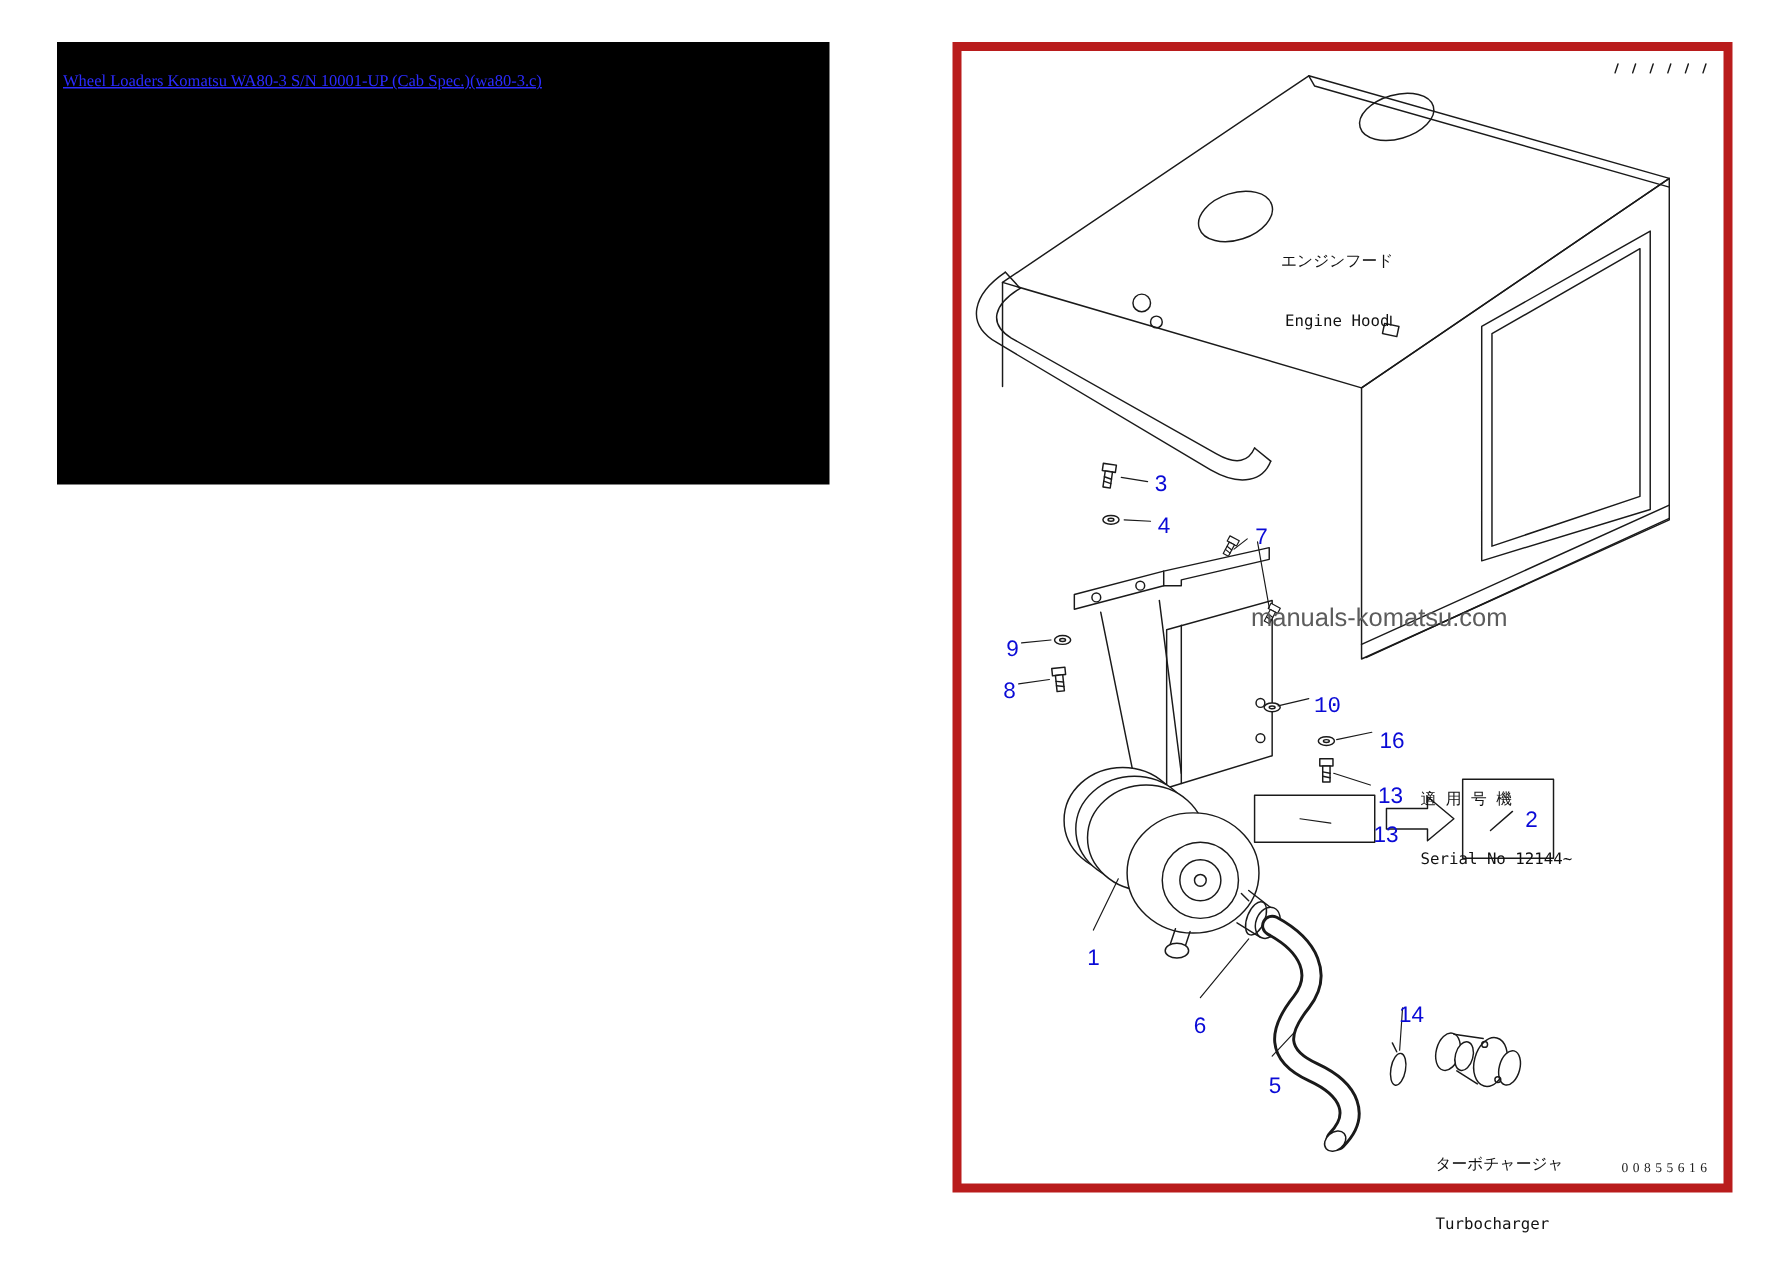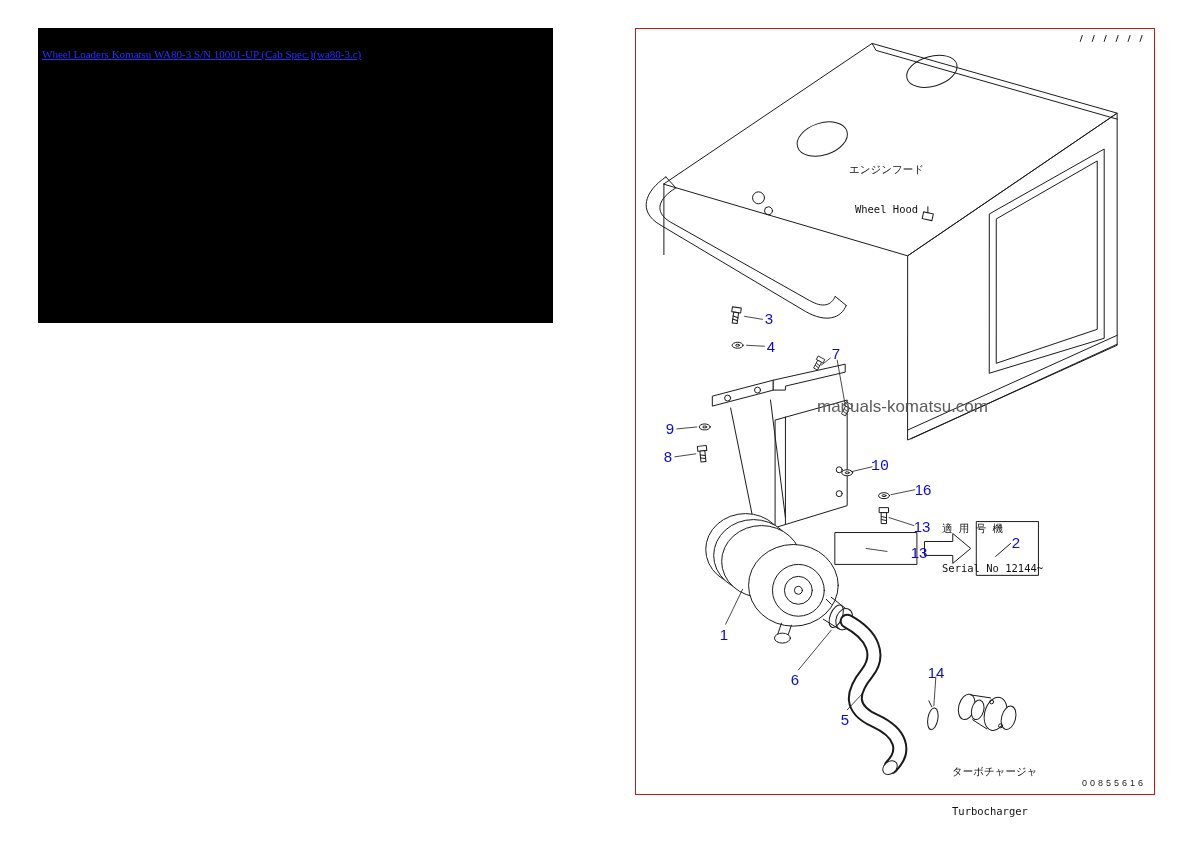"エンジンフード" .diagram { border: 1px solid #b91c1c -> 6px solid #b91c1c }
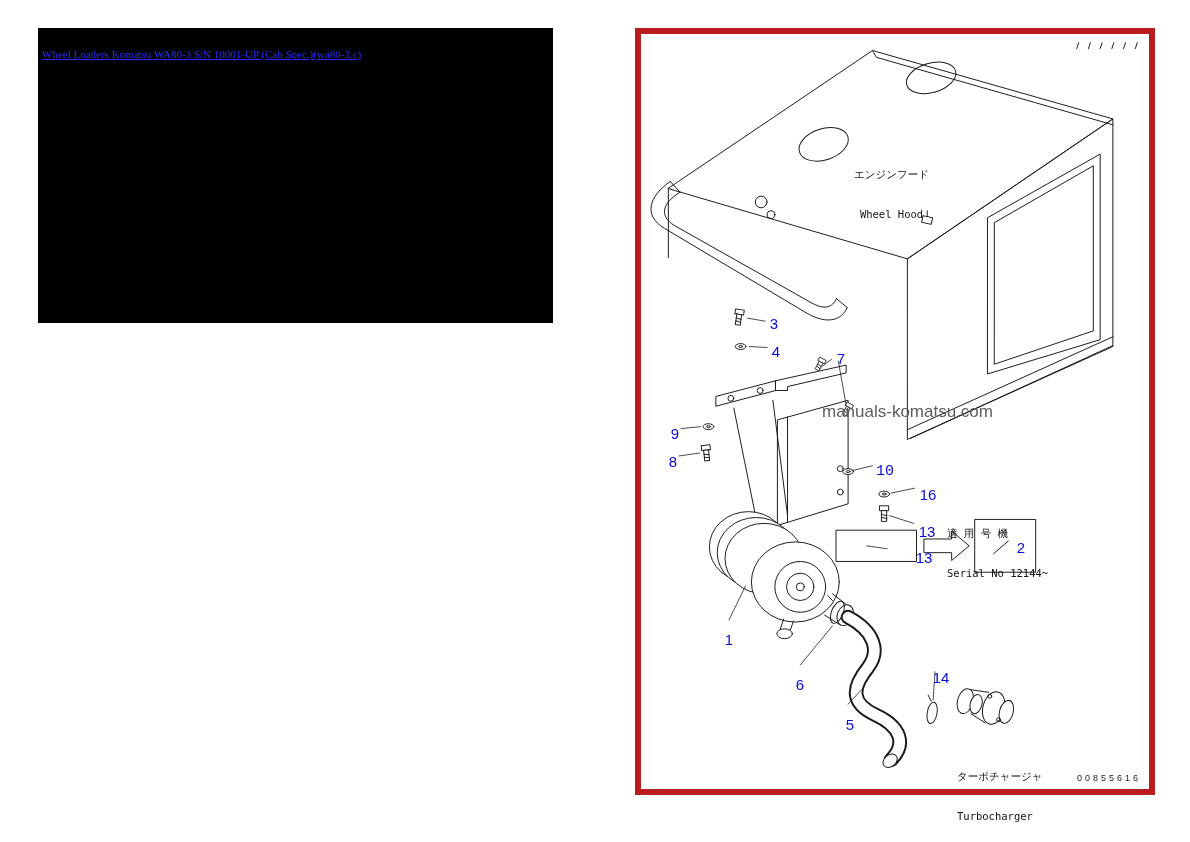"Wheel Hood" div { text: Wheel -> Engine }
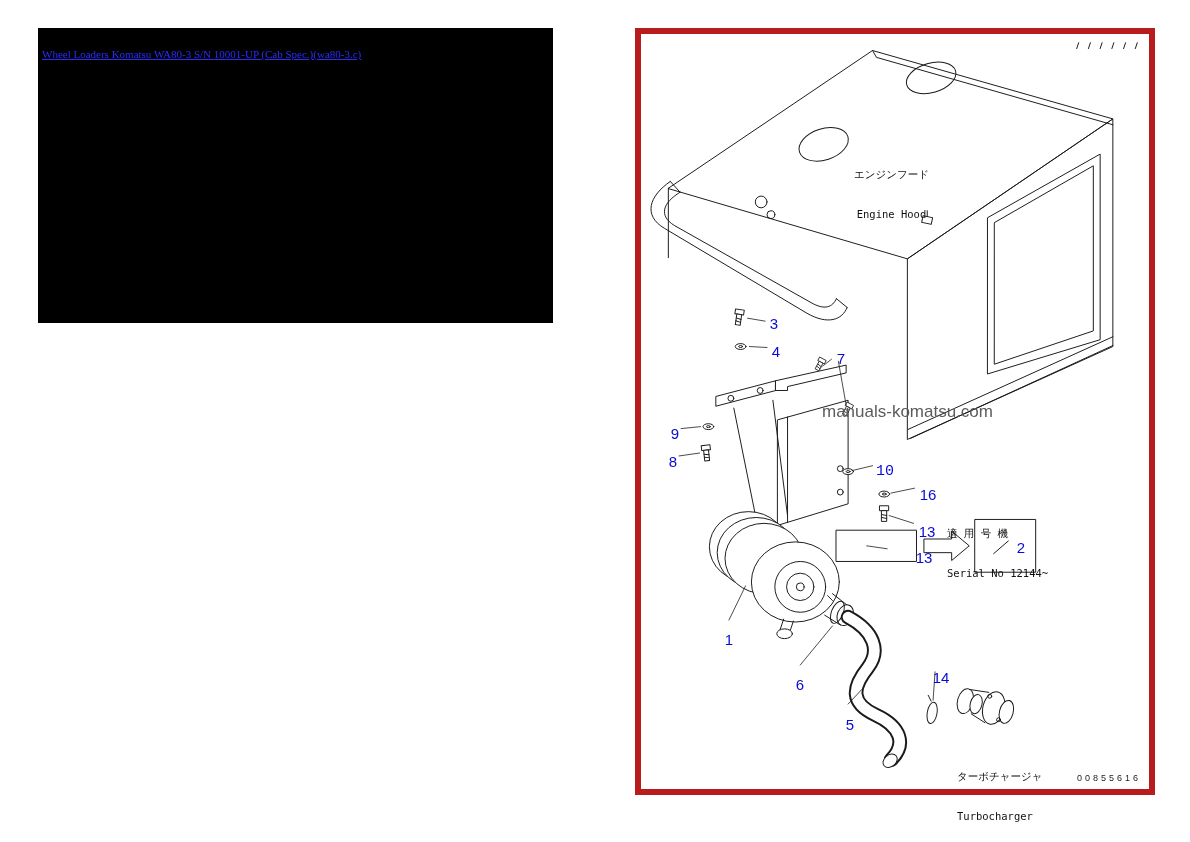"manuals-komatsu.com" .watermark { left: 124px -> 136px }
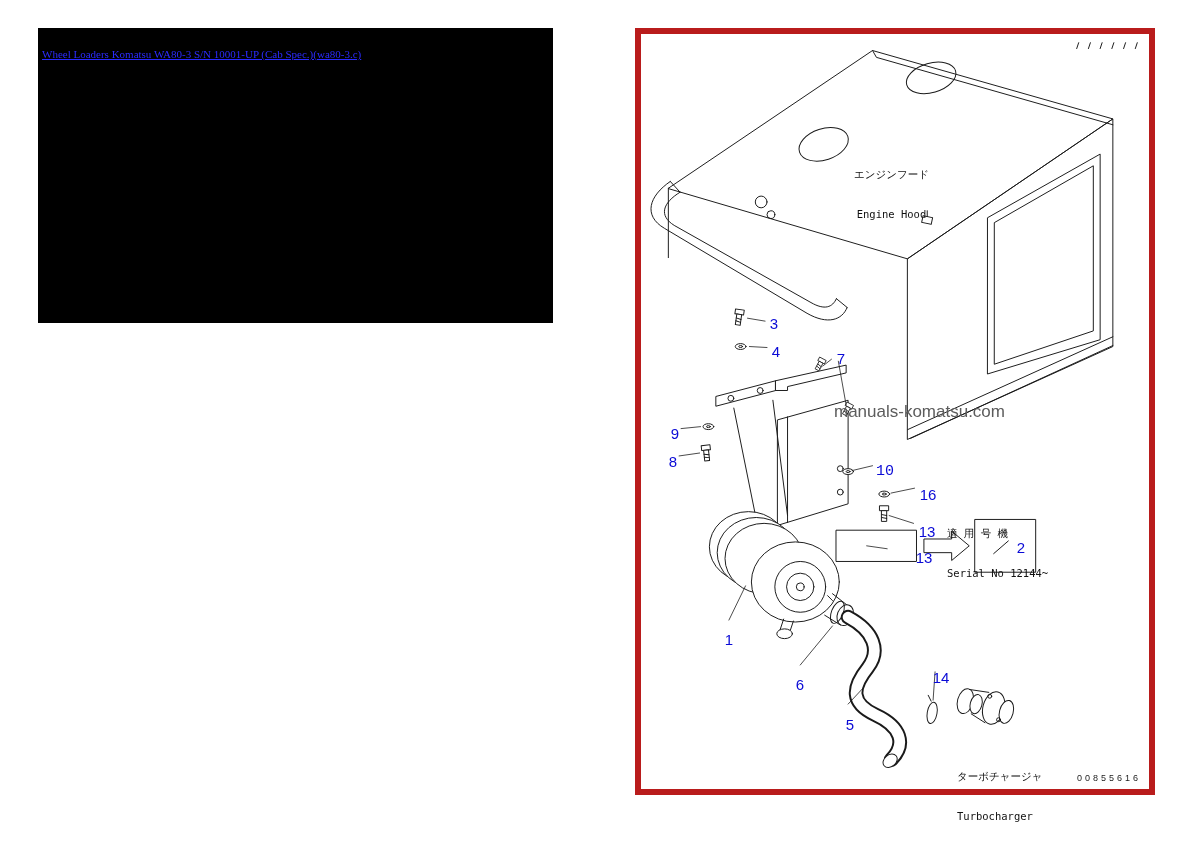"00855616" .docnum { font-family: Liberation Sans, sans-serif -> Liberation Serif, serif }
